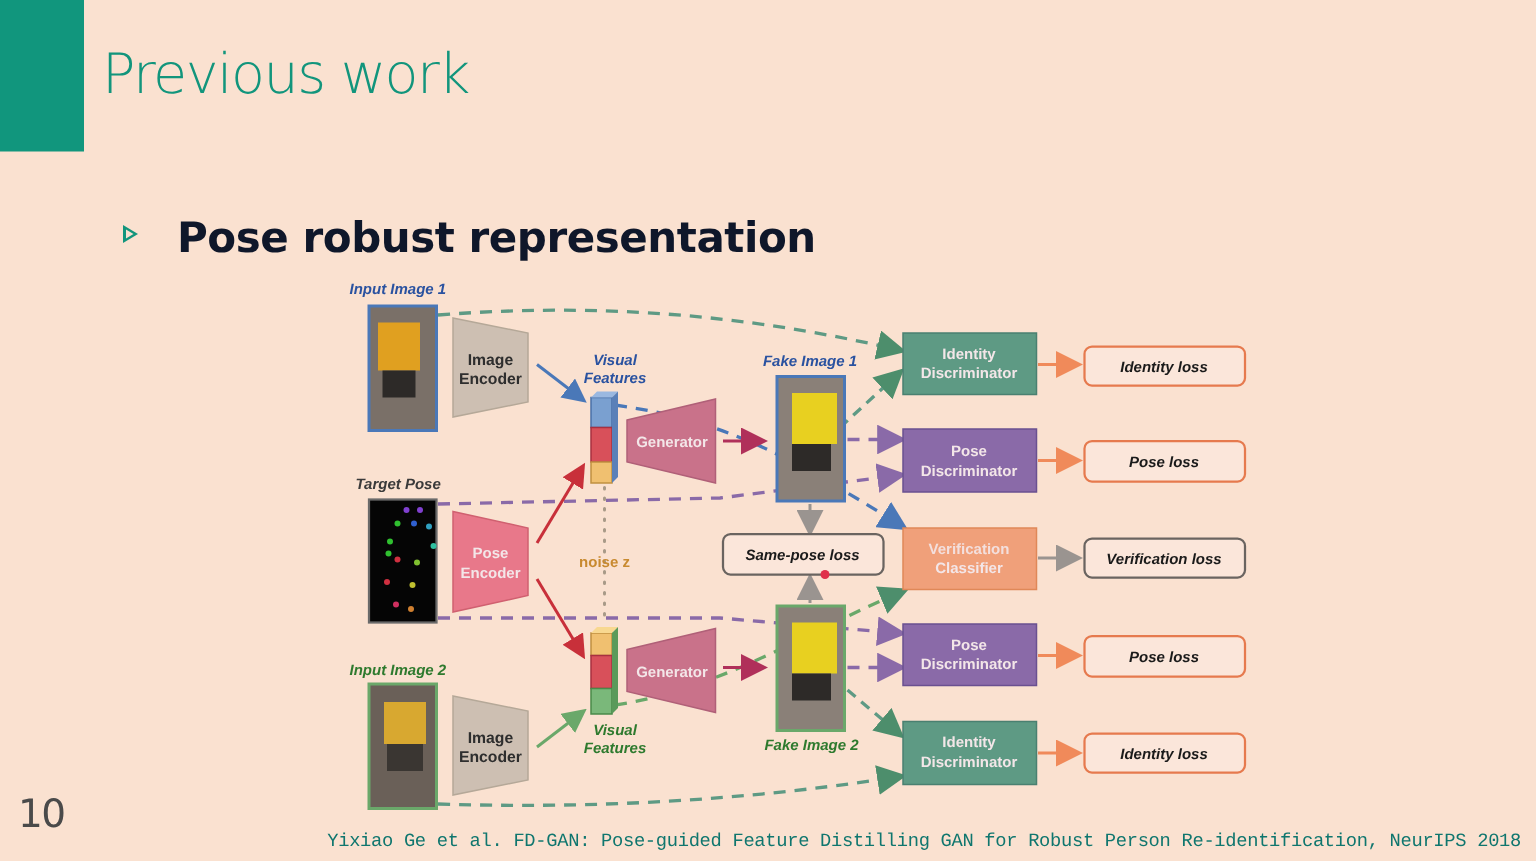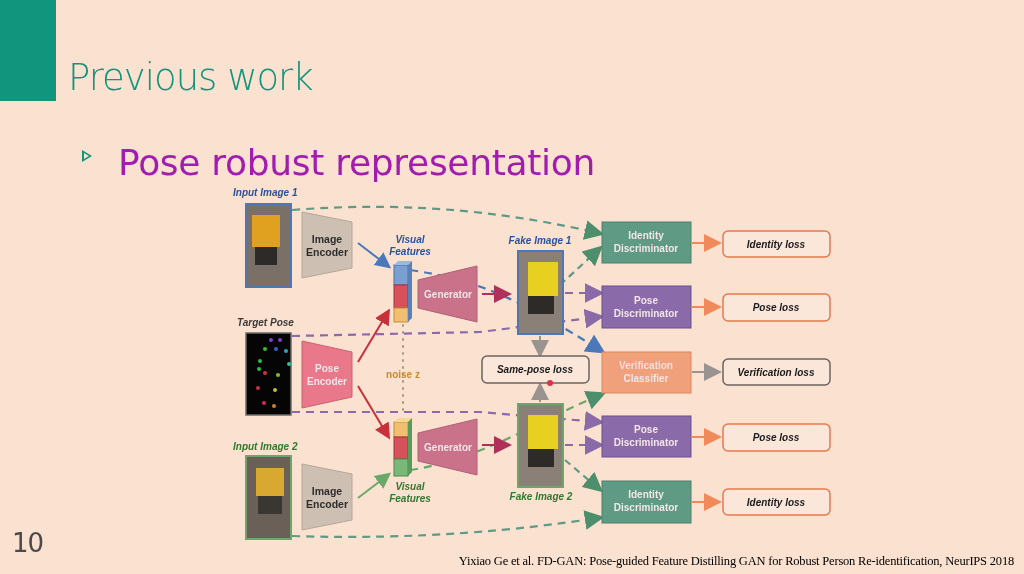"Previous work" .title { margin-top: 28px -> none }
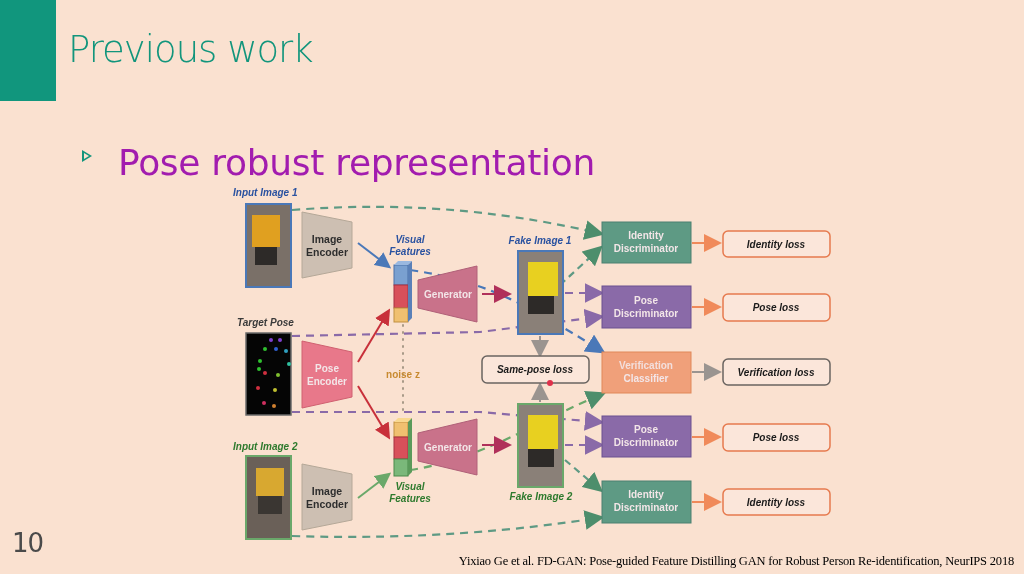"Pose robust representation" .subtitle { color: #a21caf -> #0f172a; font-size: 36px -> 28px; font-weight: none -> bold }
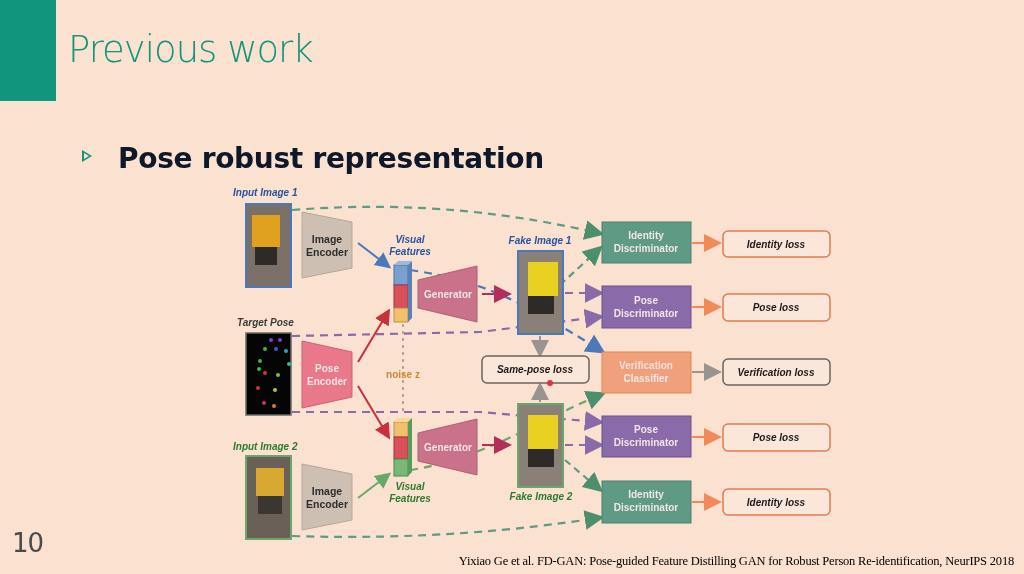"Yixiao Ge et al. FD-GAN:" .citation { color: #000000 -> #0f766e; font-family: Liberation Serif, serif -> Liberation Mono, monospace }
